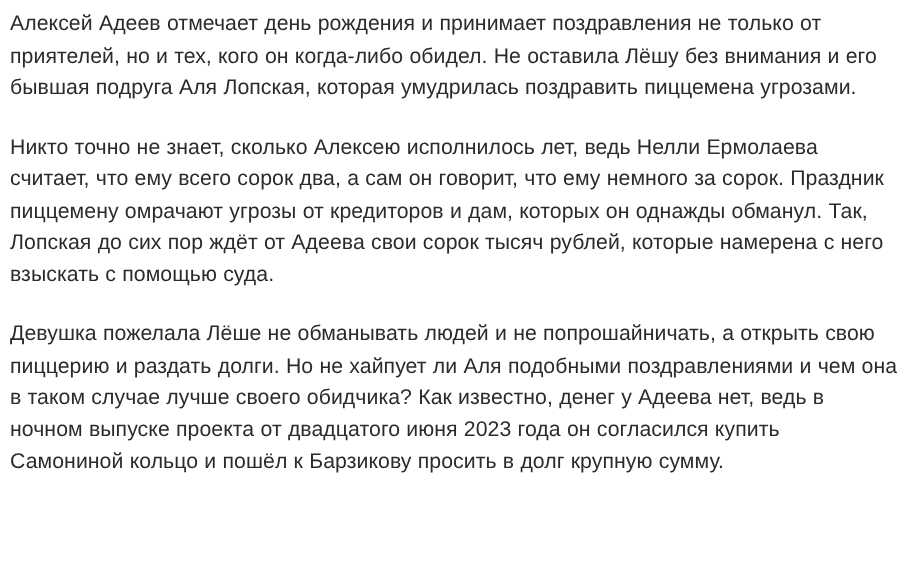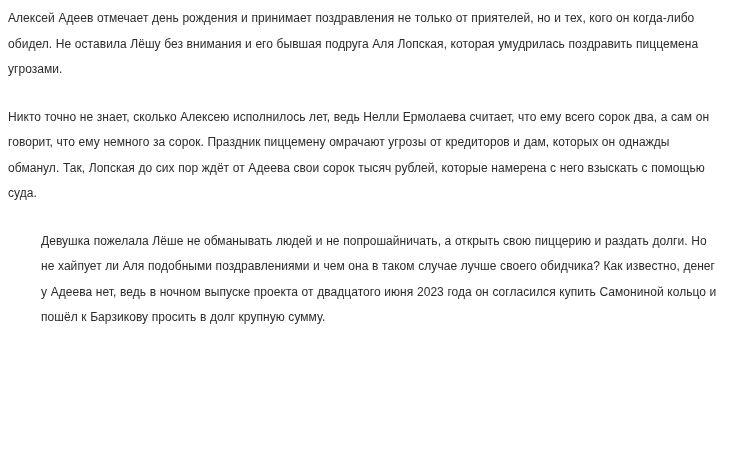"Алексей Адеев отмечает день рождения" .para { font-size: 12px -> 17px }
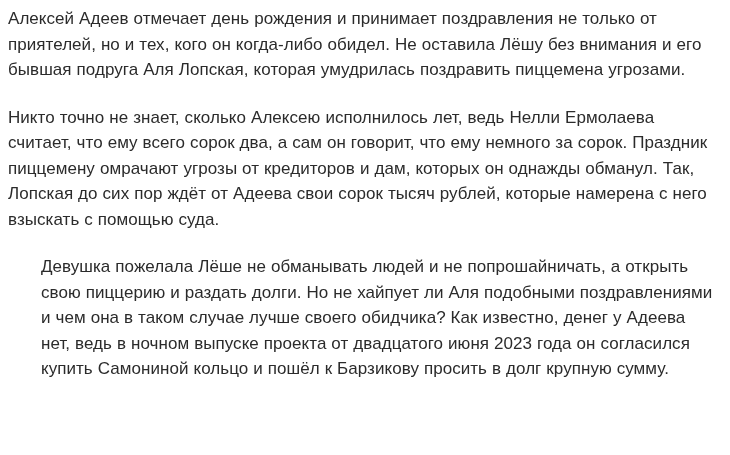"Девушка пожелала Лёше не обманывать" .para:last-child { margin-left: 33px -> none }
